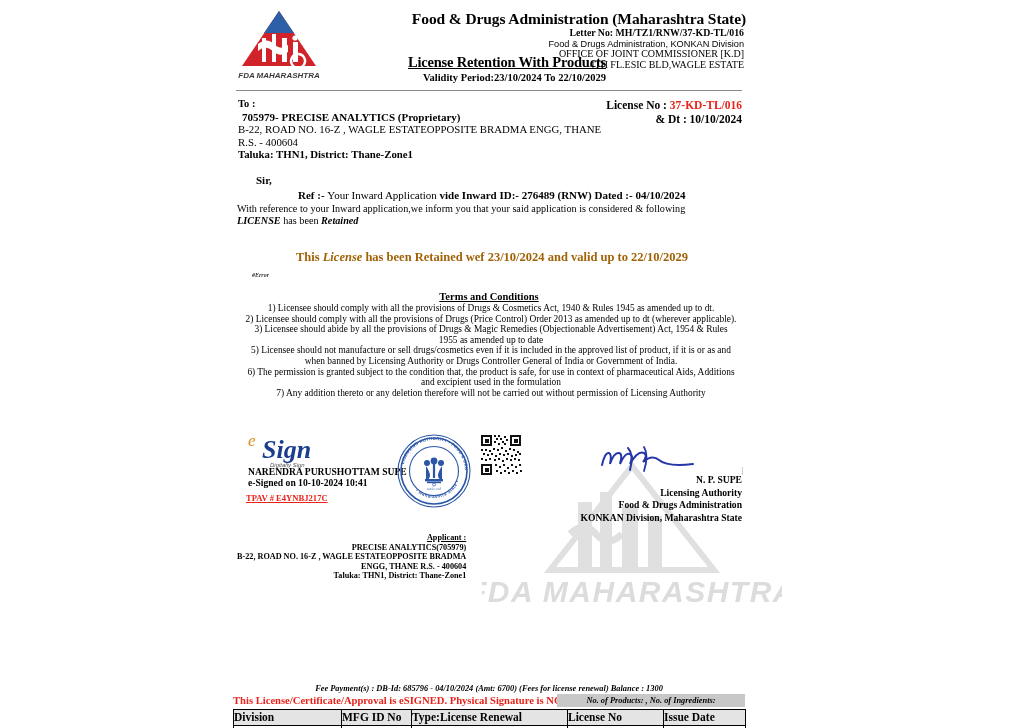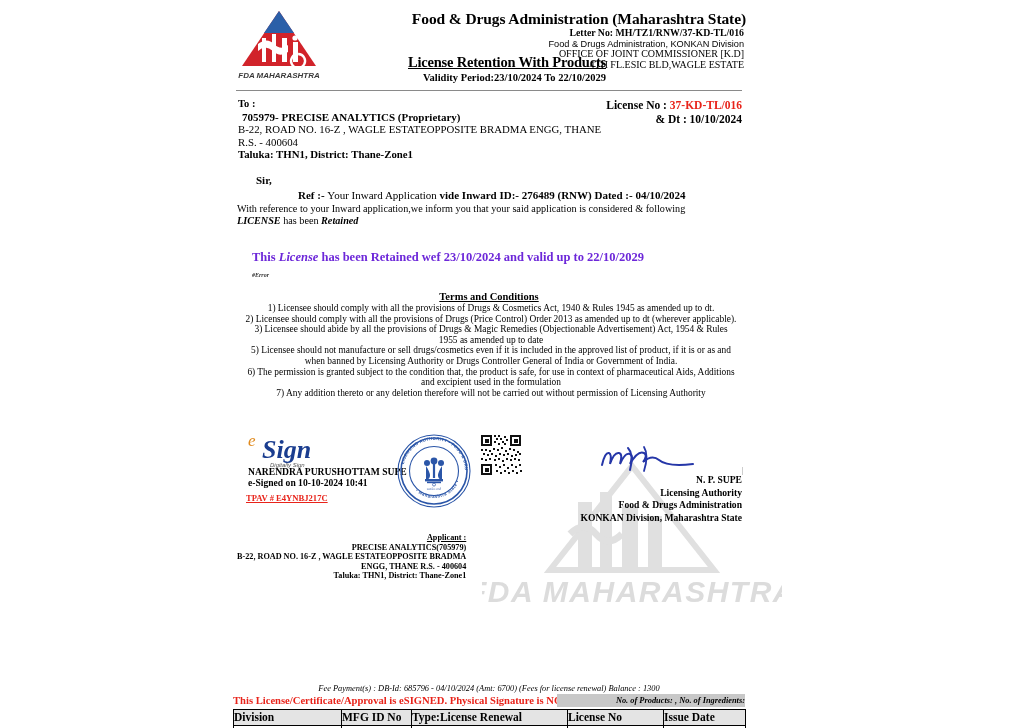"This License has been Retained" .retained { color: #6d28d9 -> #a16207; text-align: left -> center }
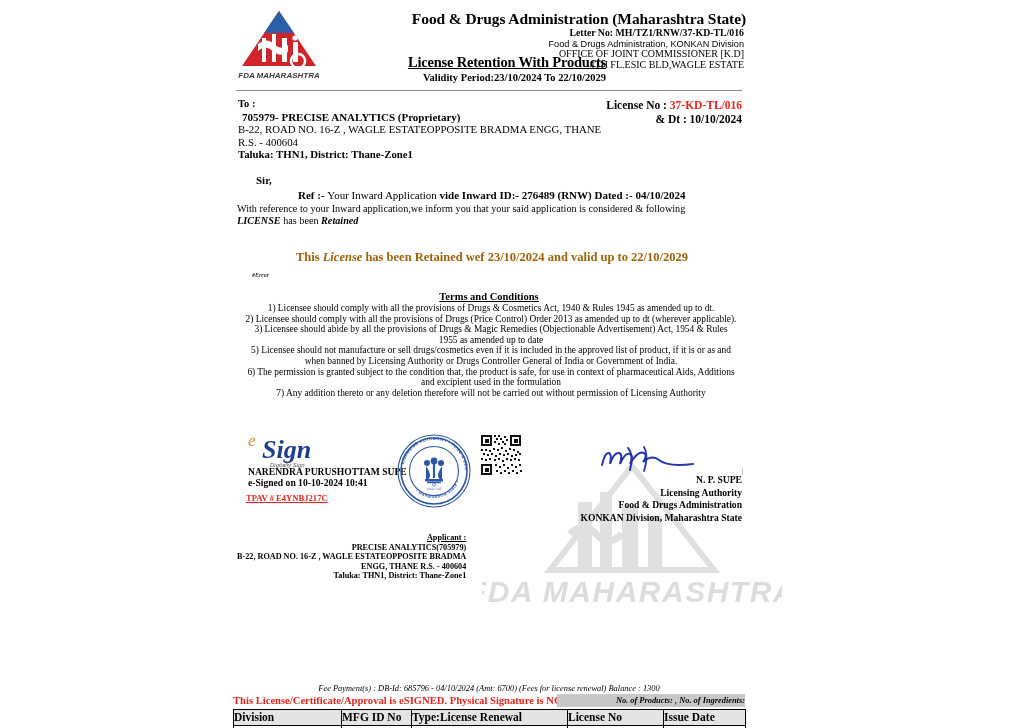"Fee Payment(s) : DB-Id: 685796" .fee { font-weight: normal -> bold }
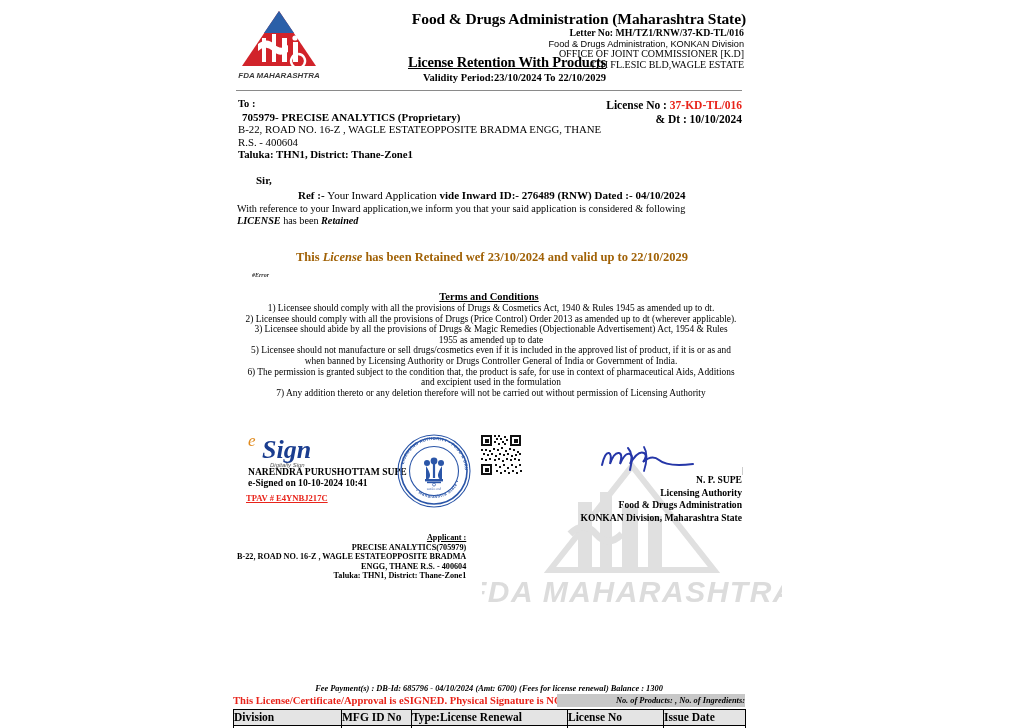"No. of Products: , No." .prodcount { text-align: right -> center }
